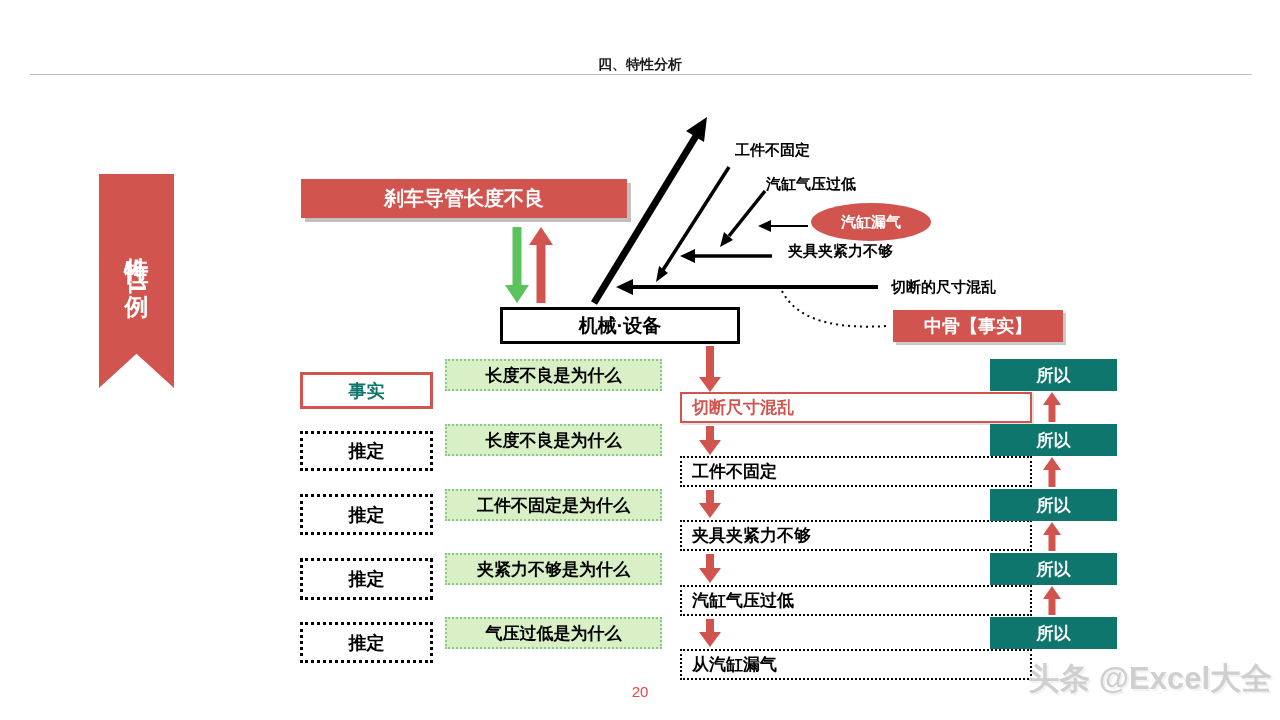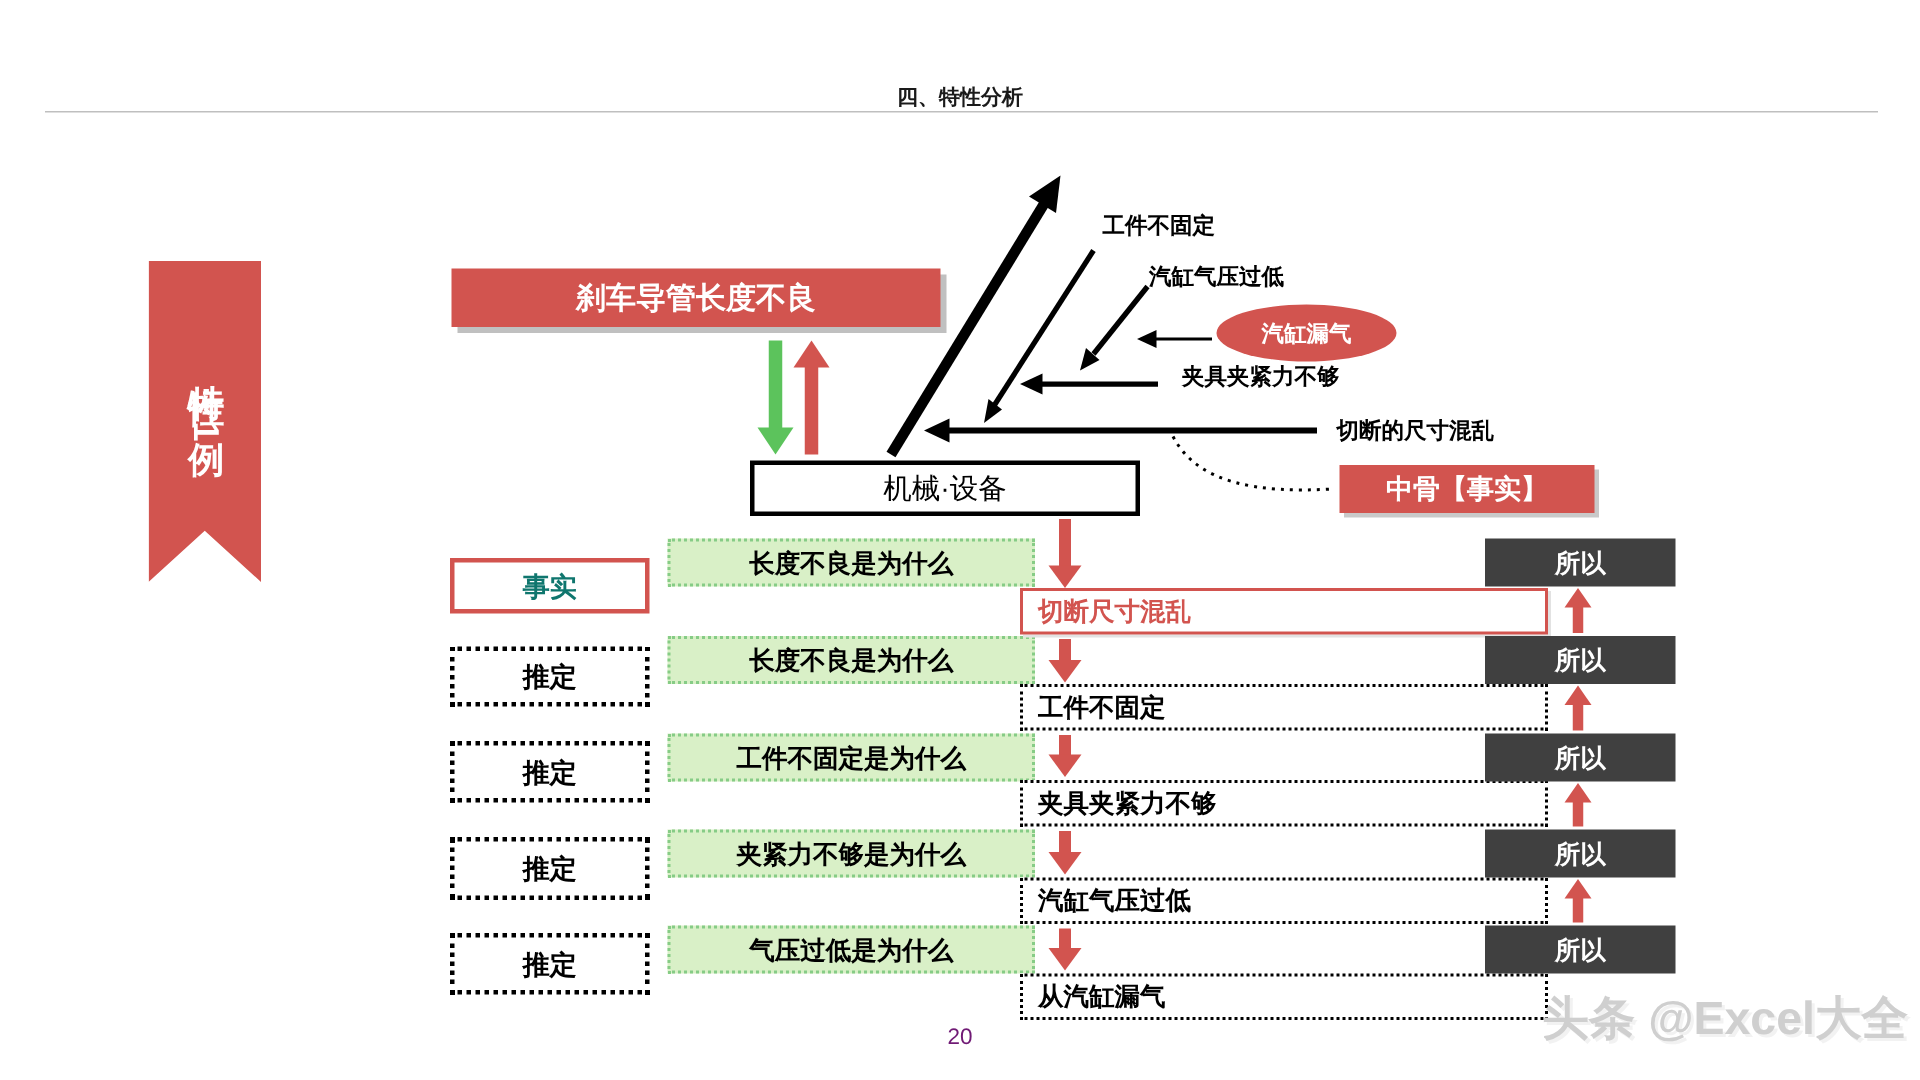"机械·设备" .category-box { font-weight: normal -> bold; width: 260px -> 240px }
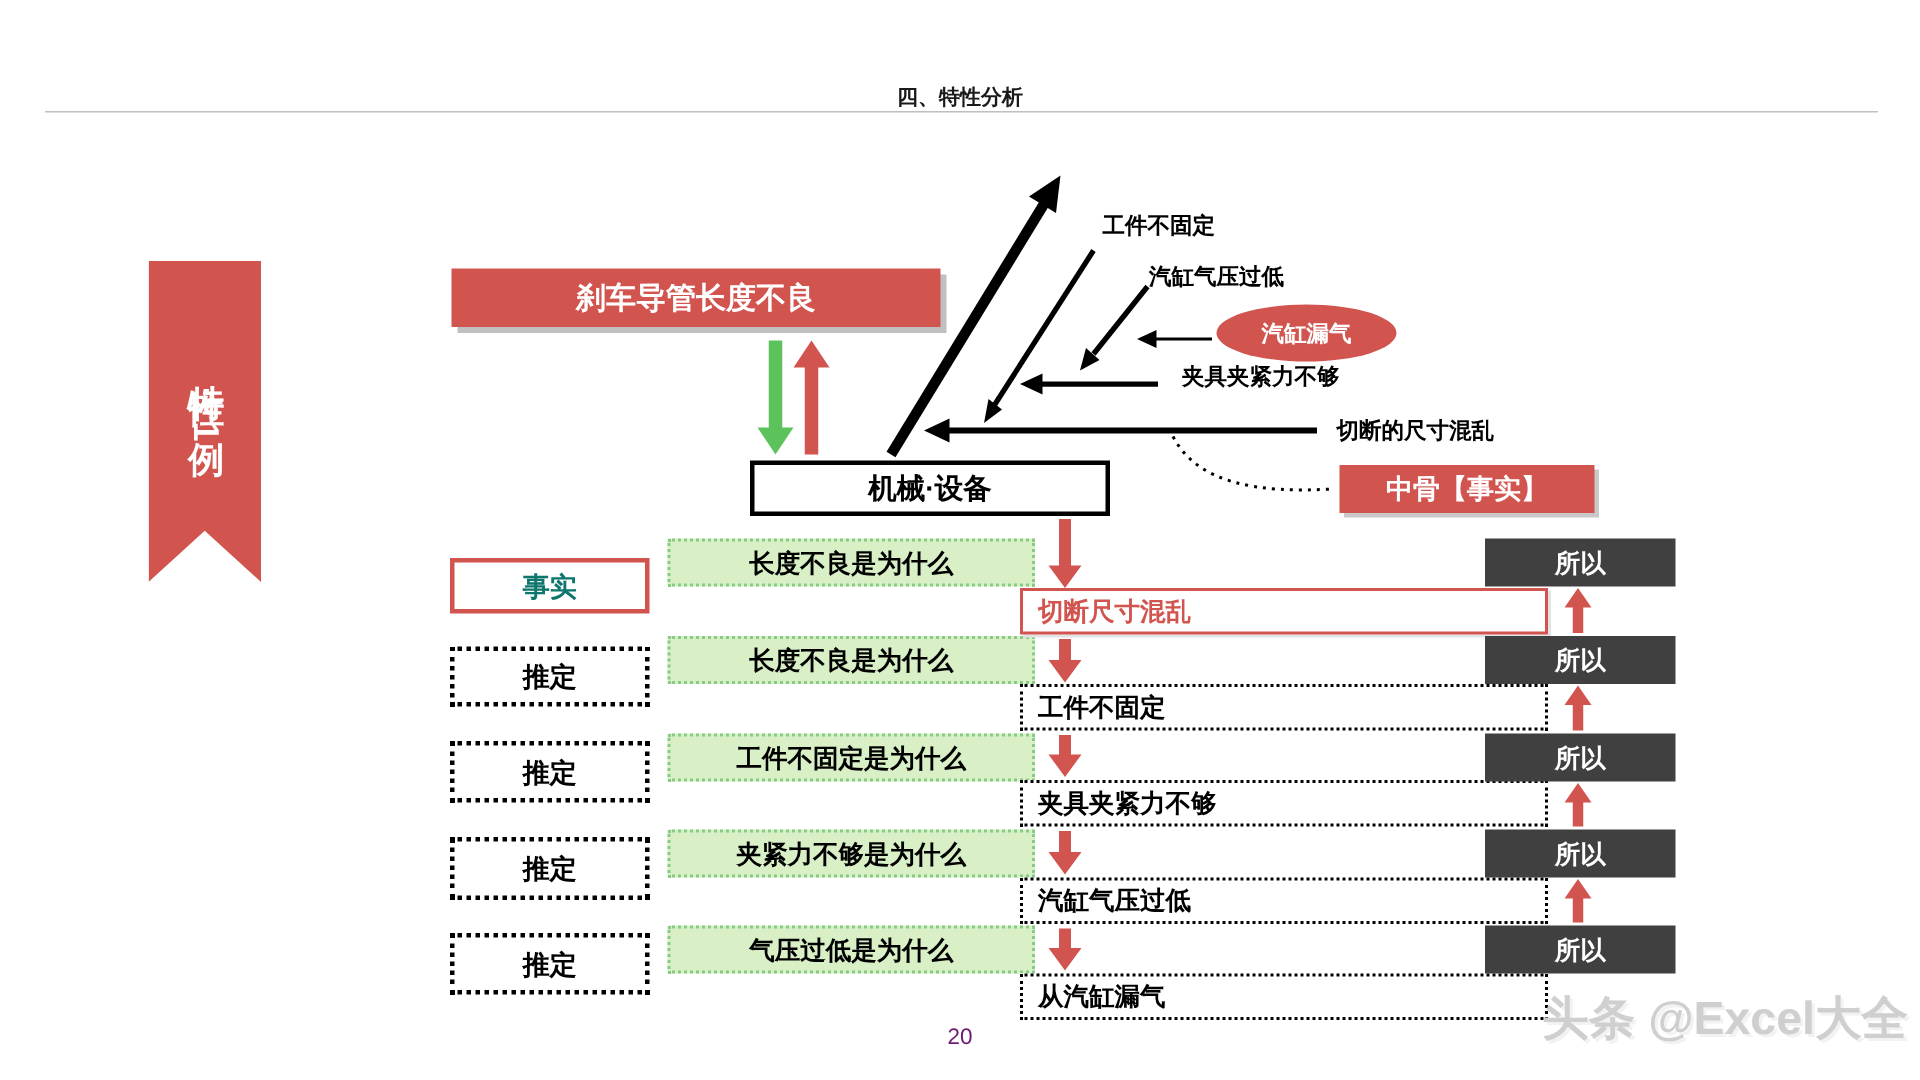"长度不良是为什么" .why-box { width: 245px -> 217px }
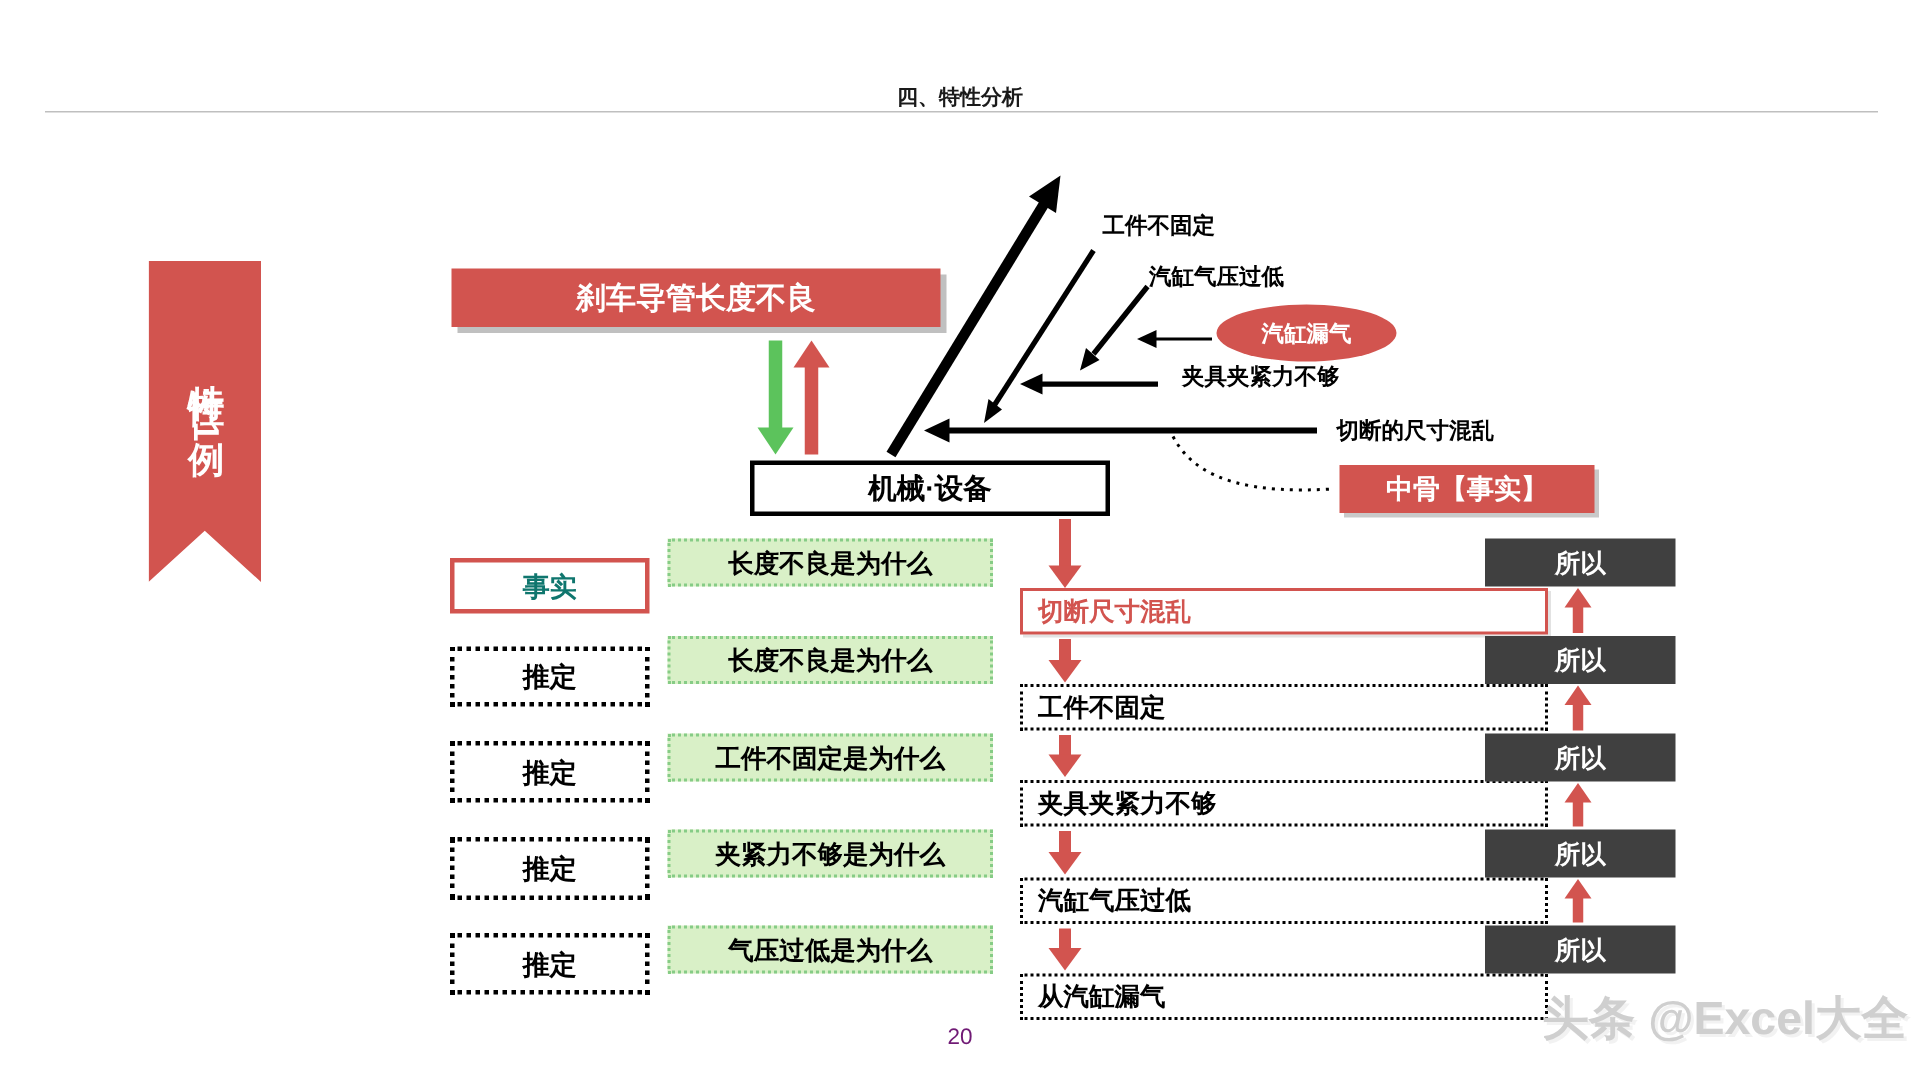"所以" .so-box { background: #404040 -> #0f766e }
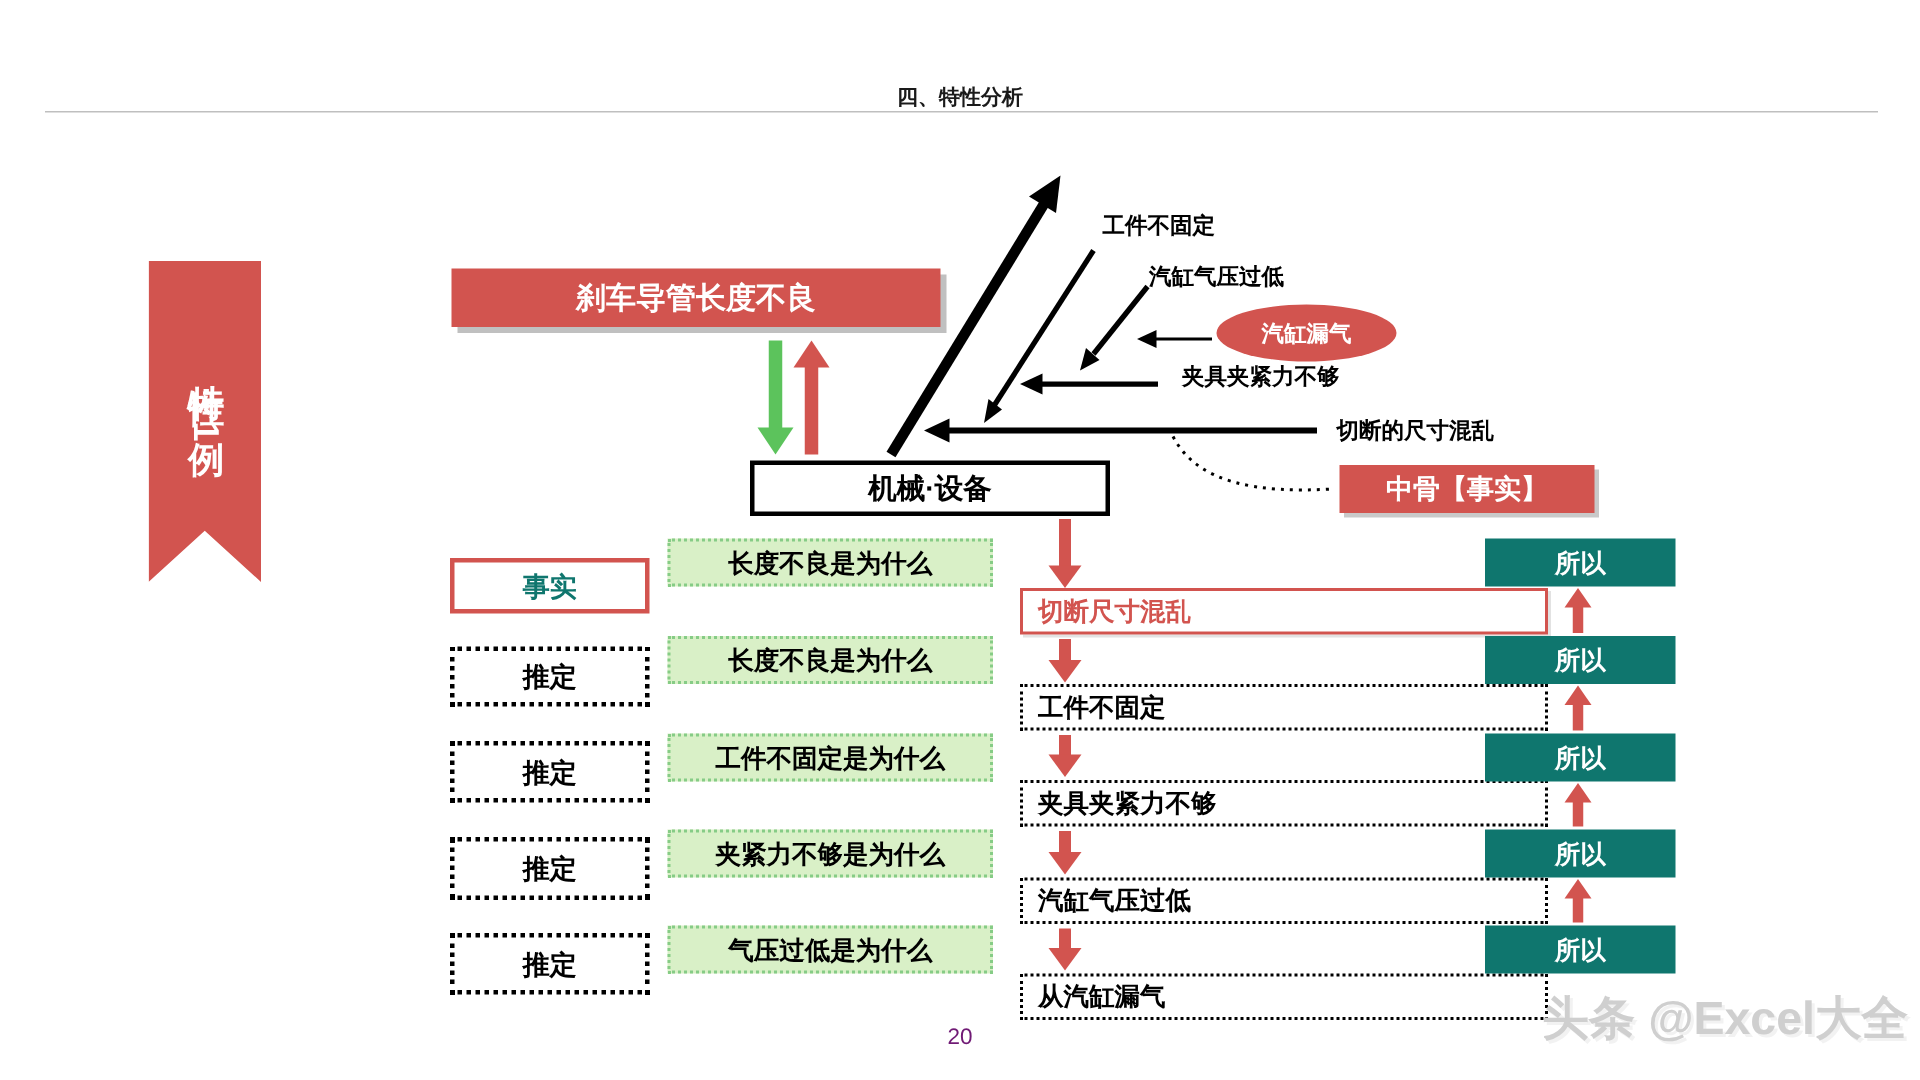"20" .page-num { color: #701a75 -> #ef4444 }
